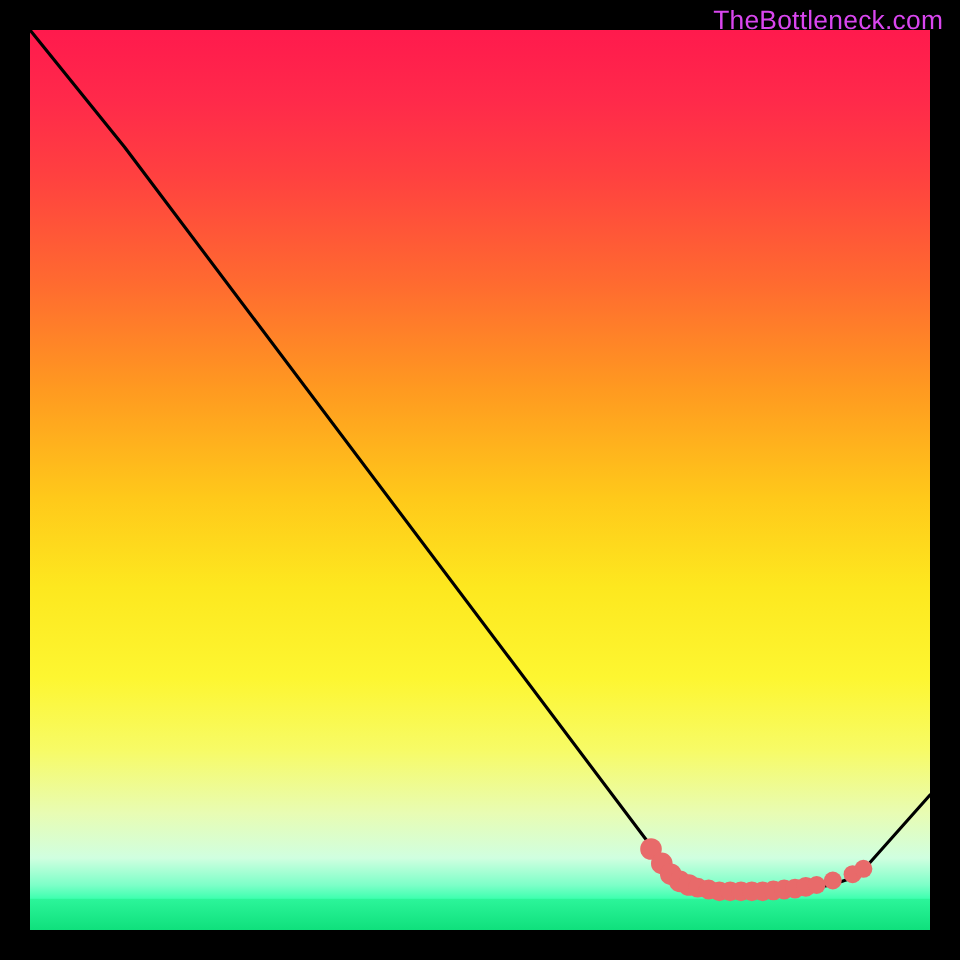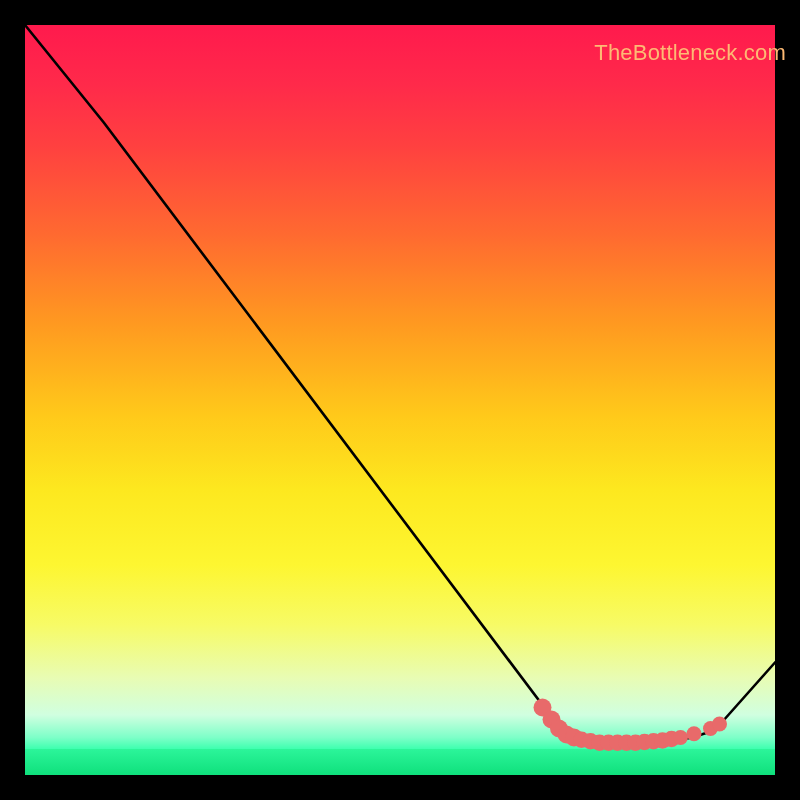"TheBottleneck.com" .watermark { color: #fdba74 -> #d946ef; margin-top: 36px -> none }
